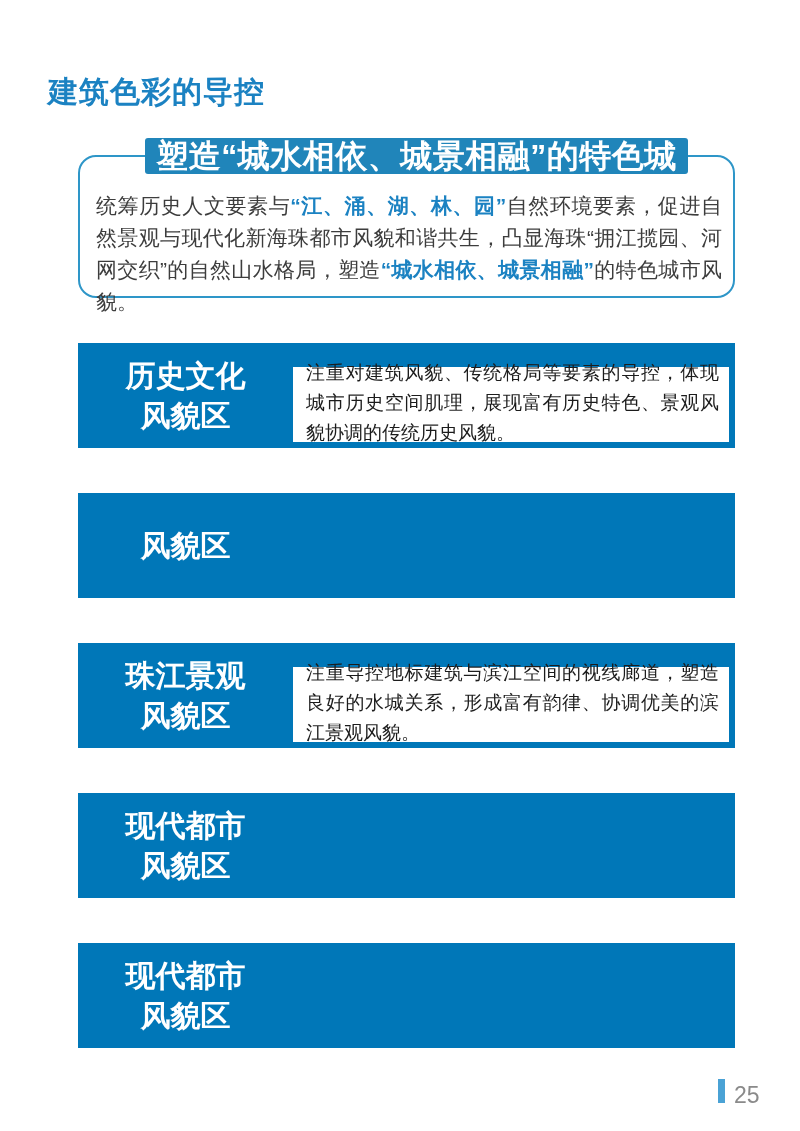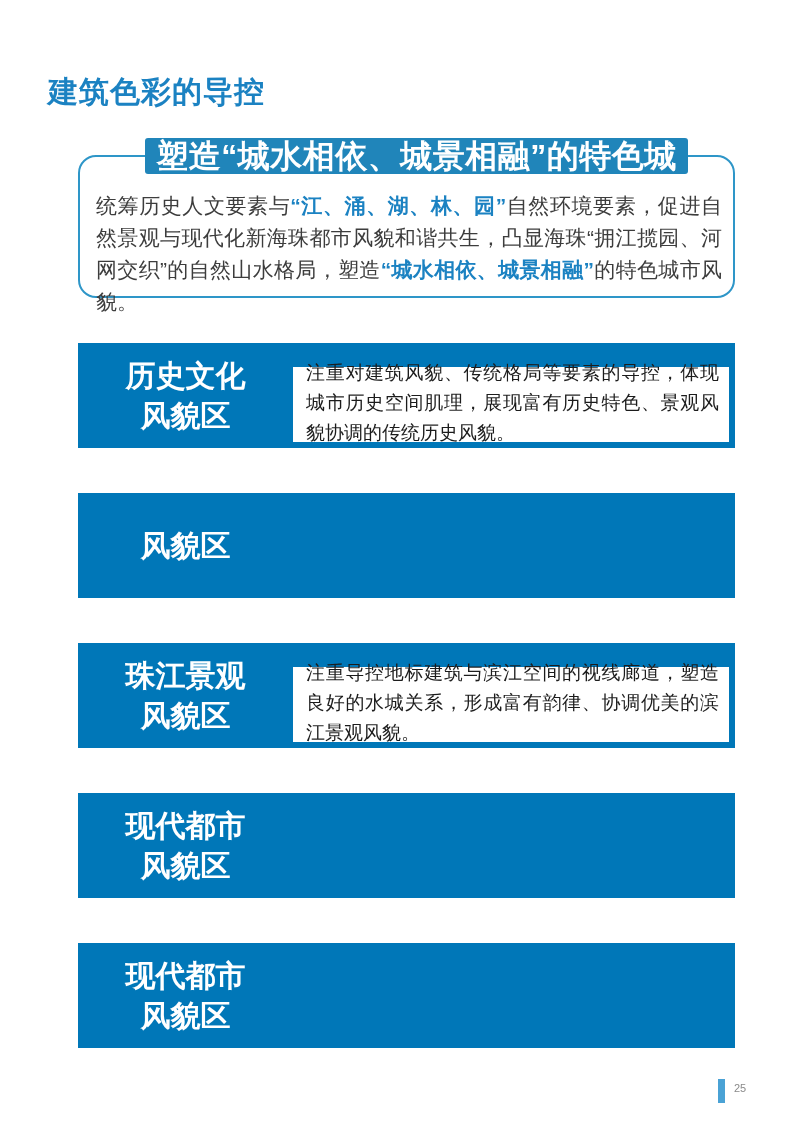"25" .page-number { font-size: 11px -> 23px }
